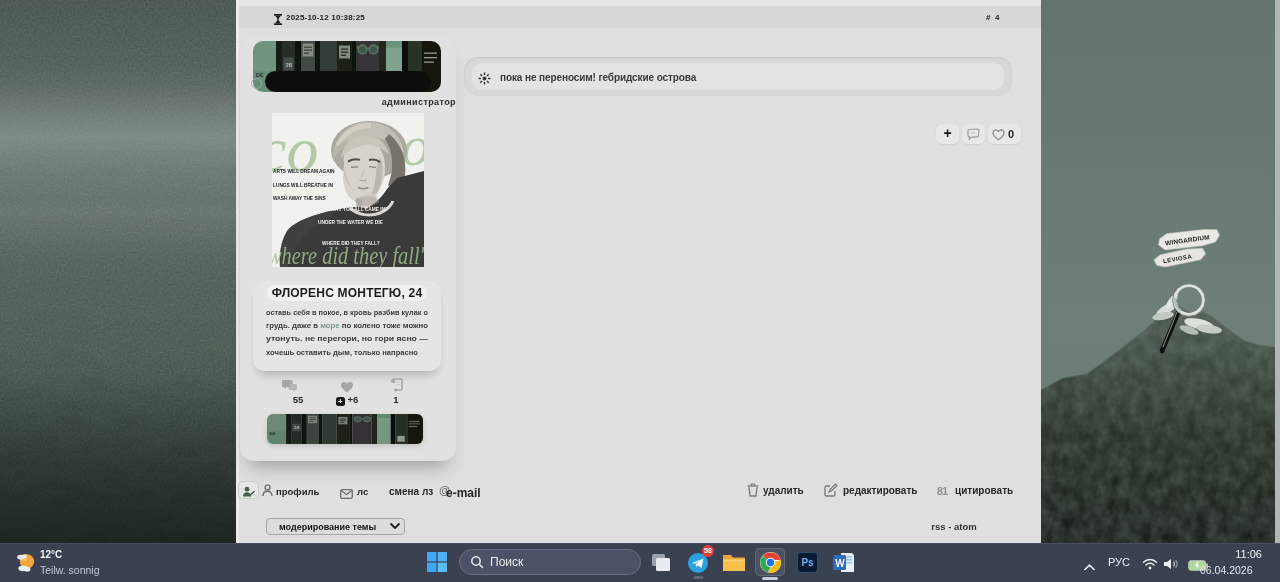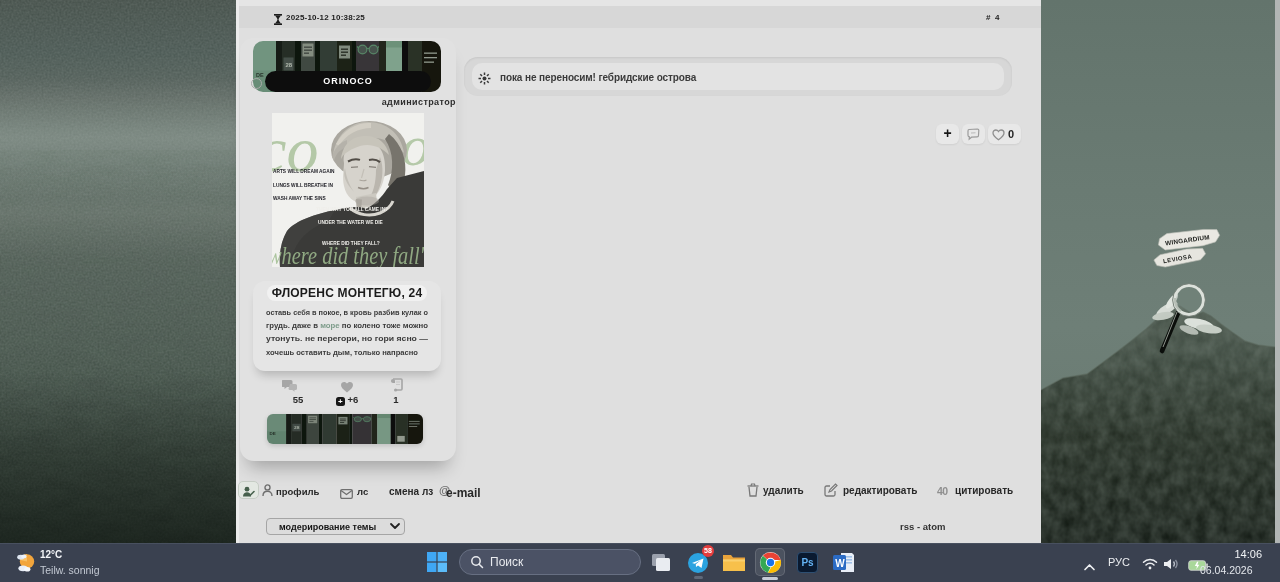"ORINOCO" div.a { html: <div>ORINOCO</div> -> none }
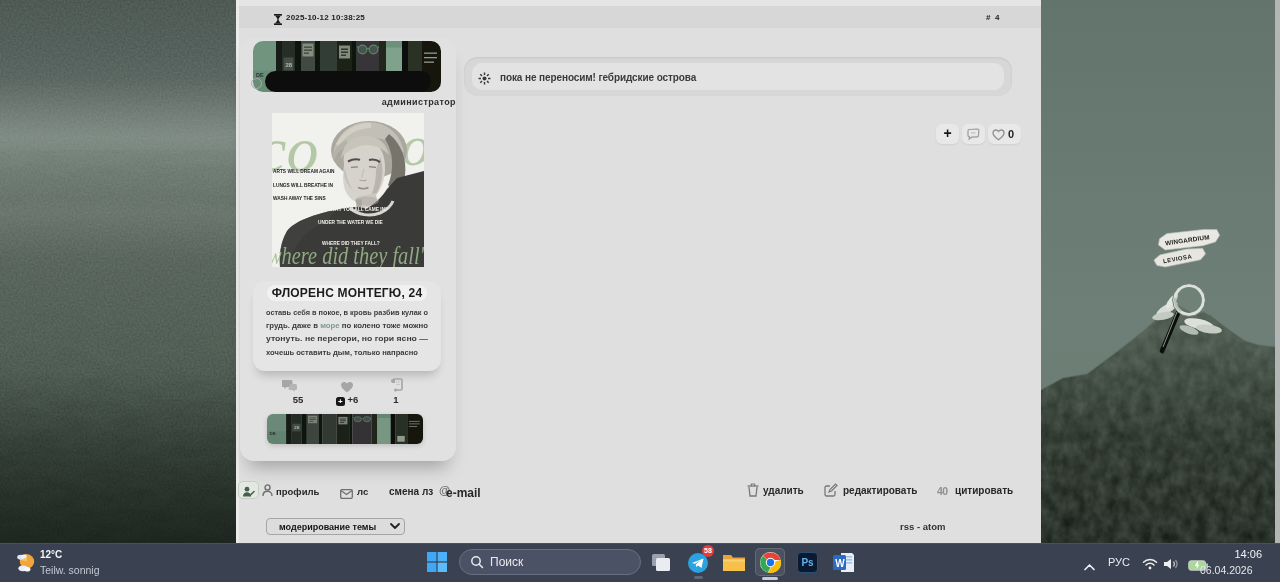"40" div.a { text: 40 -> 81 }
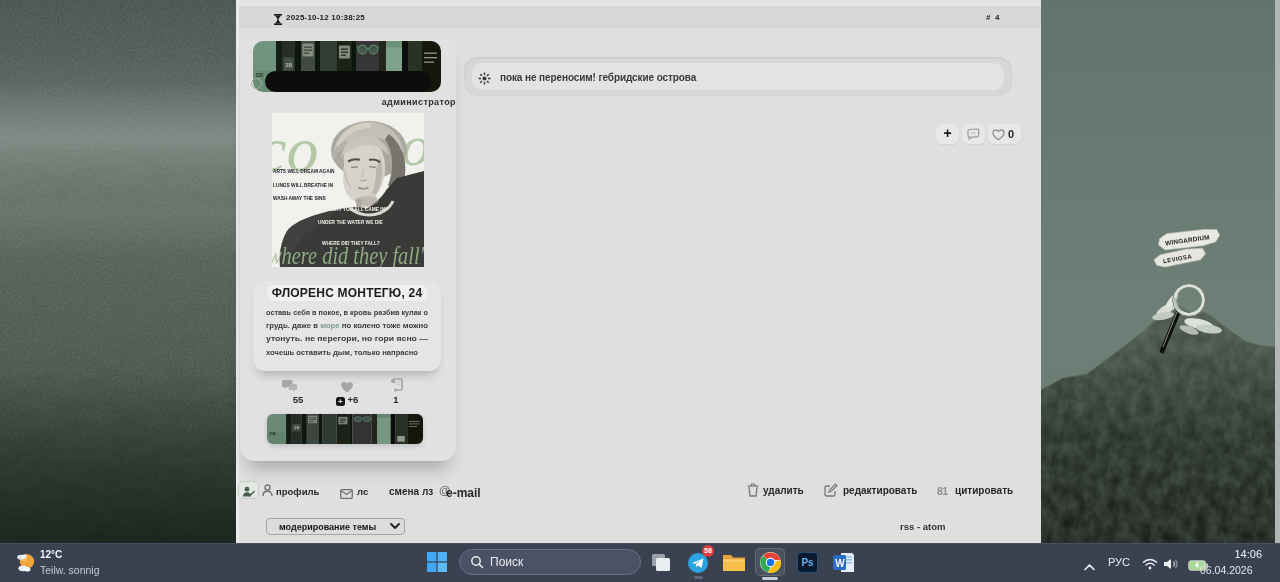"rss - atom" div.a { text-align: left -> center }
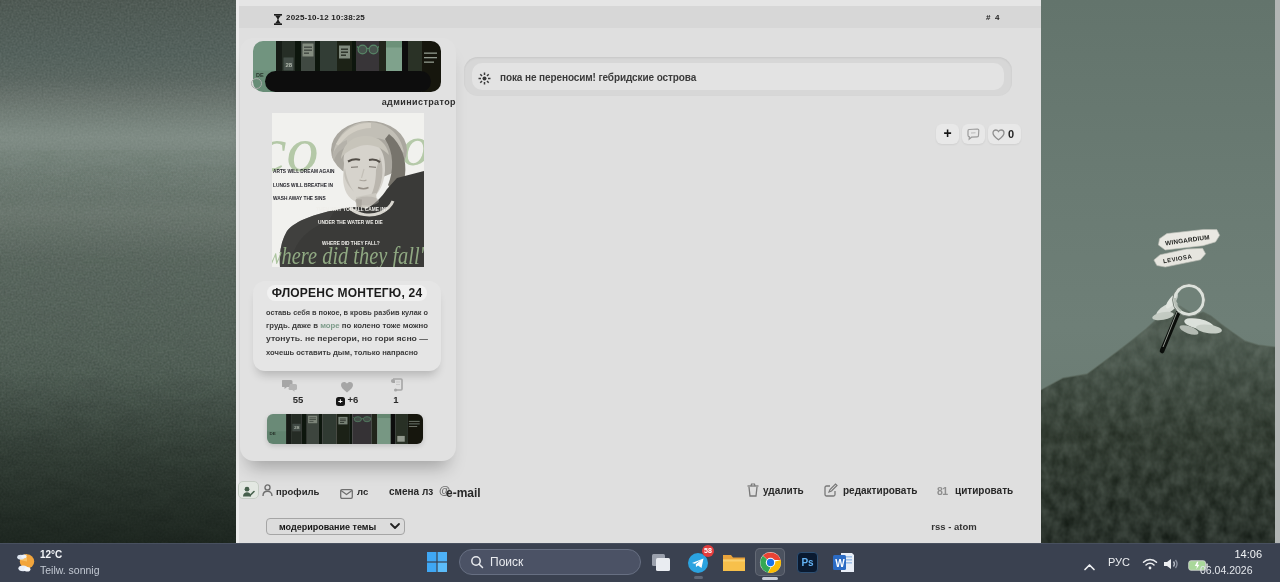"14:06" div.a { text: 14:06 -> 11:06 }
